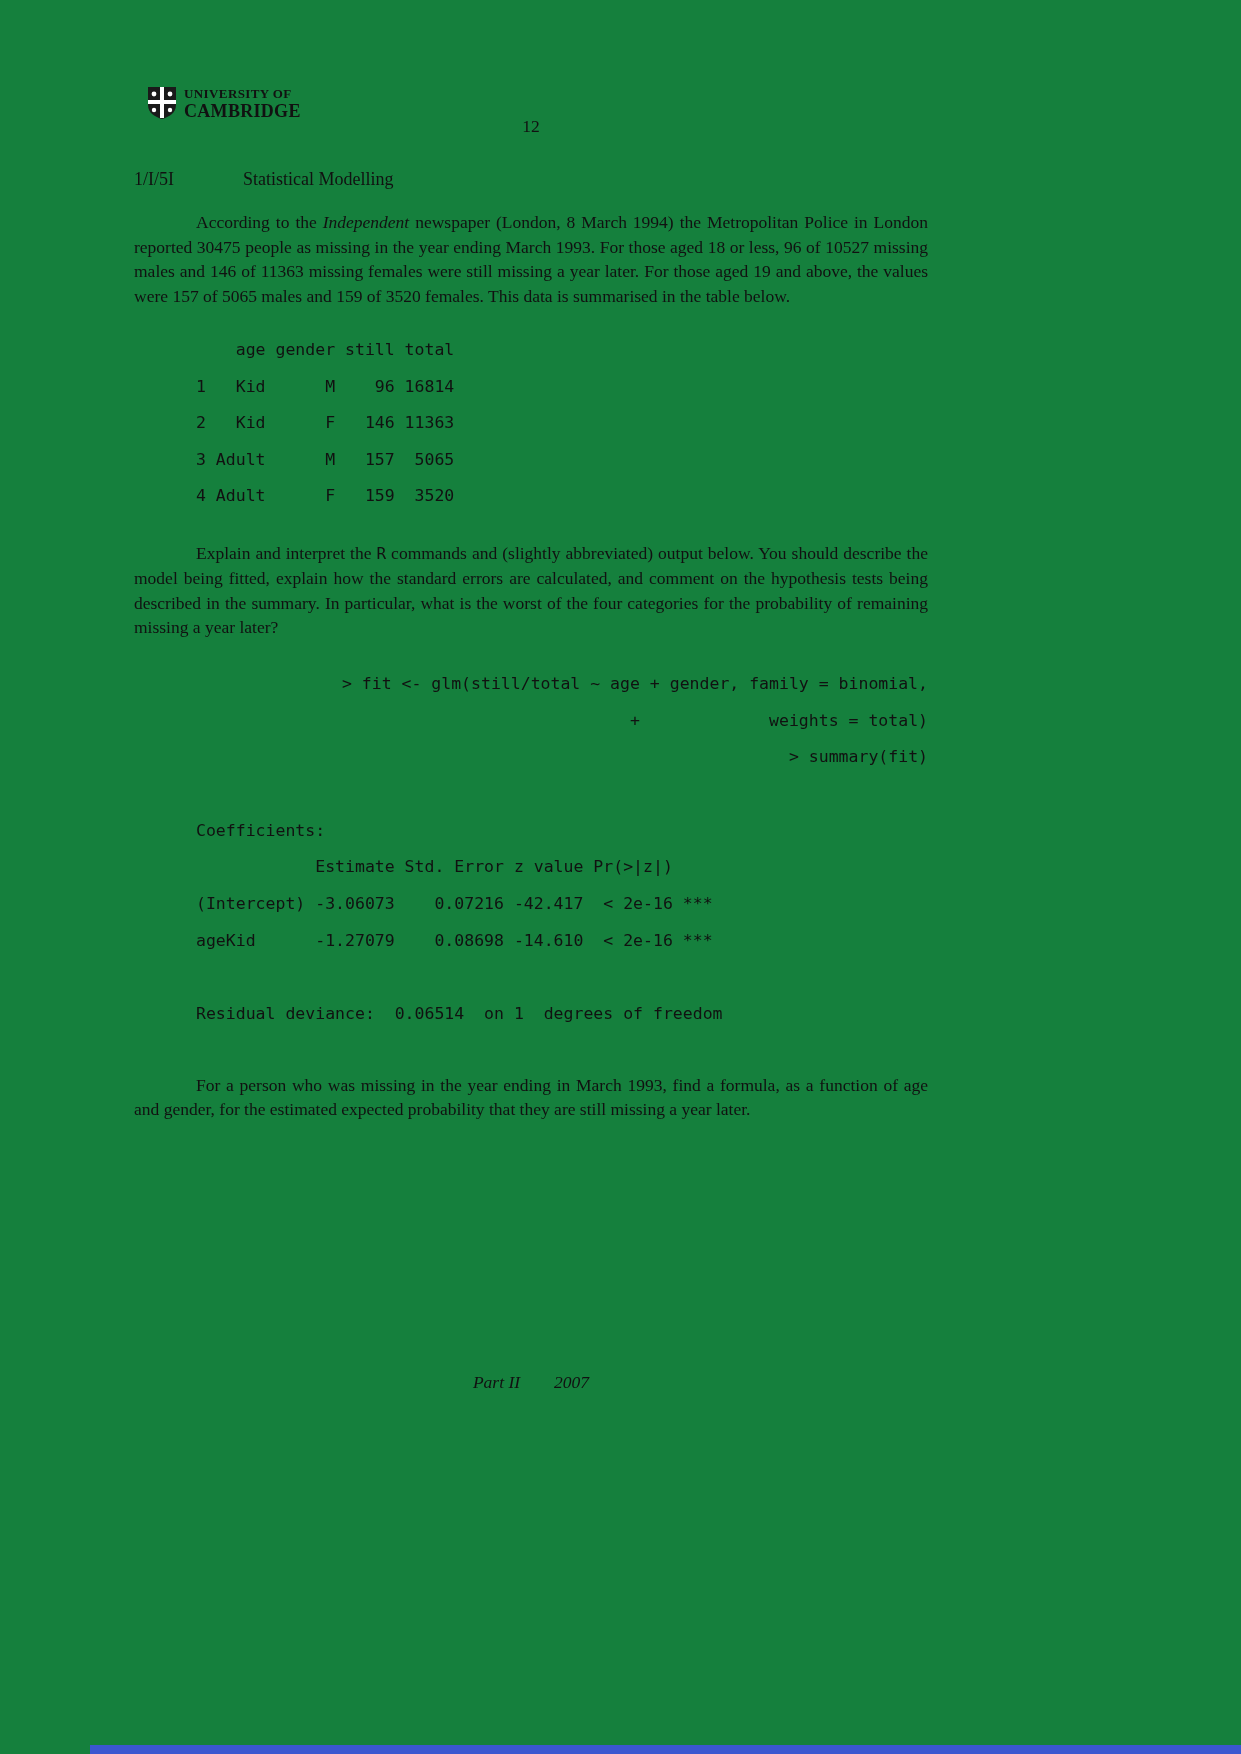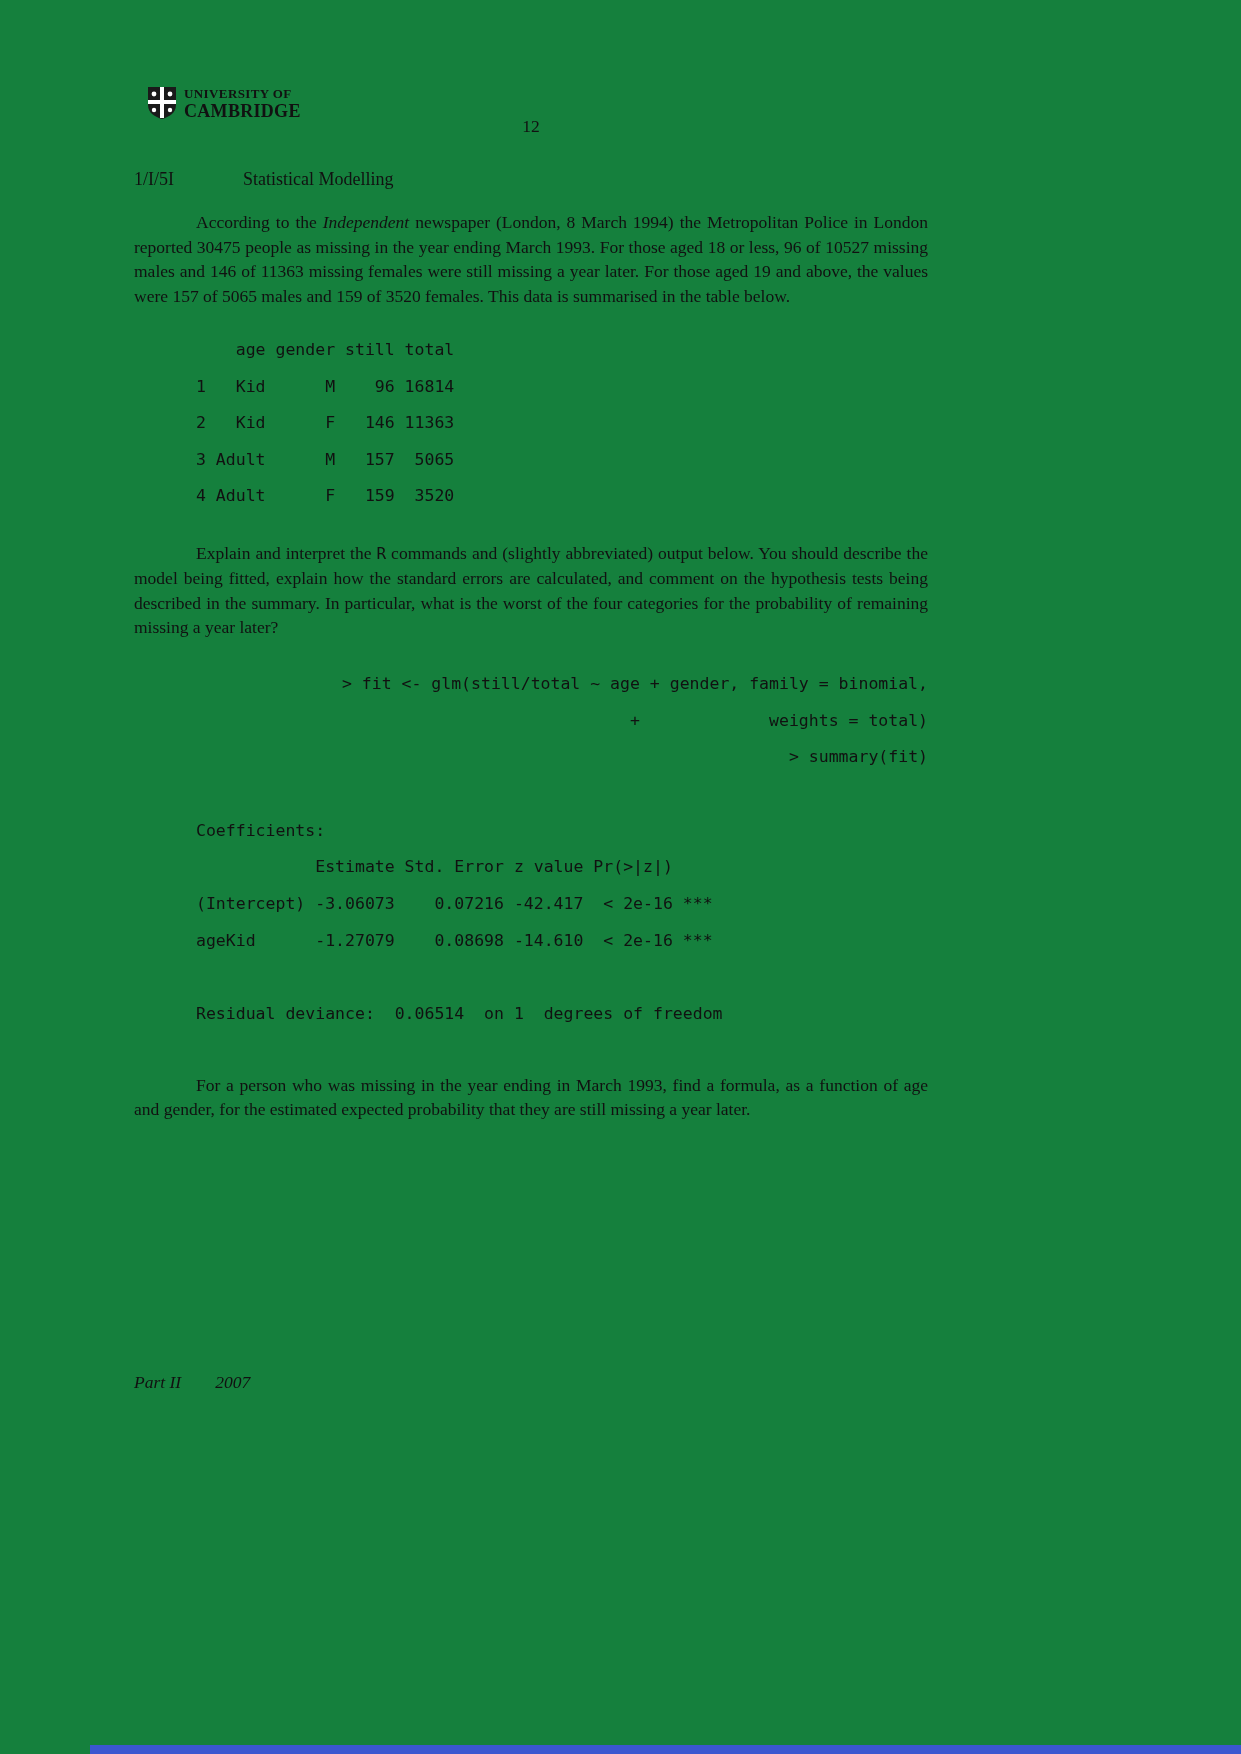"Part II 2007" .footer { text-align: left -> center }
